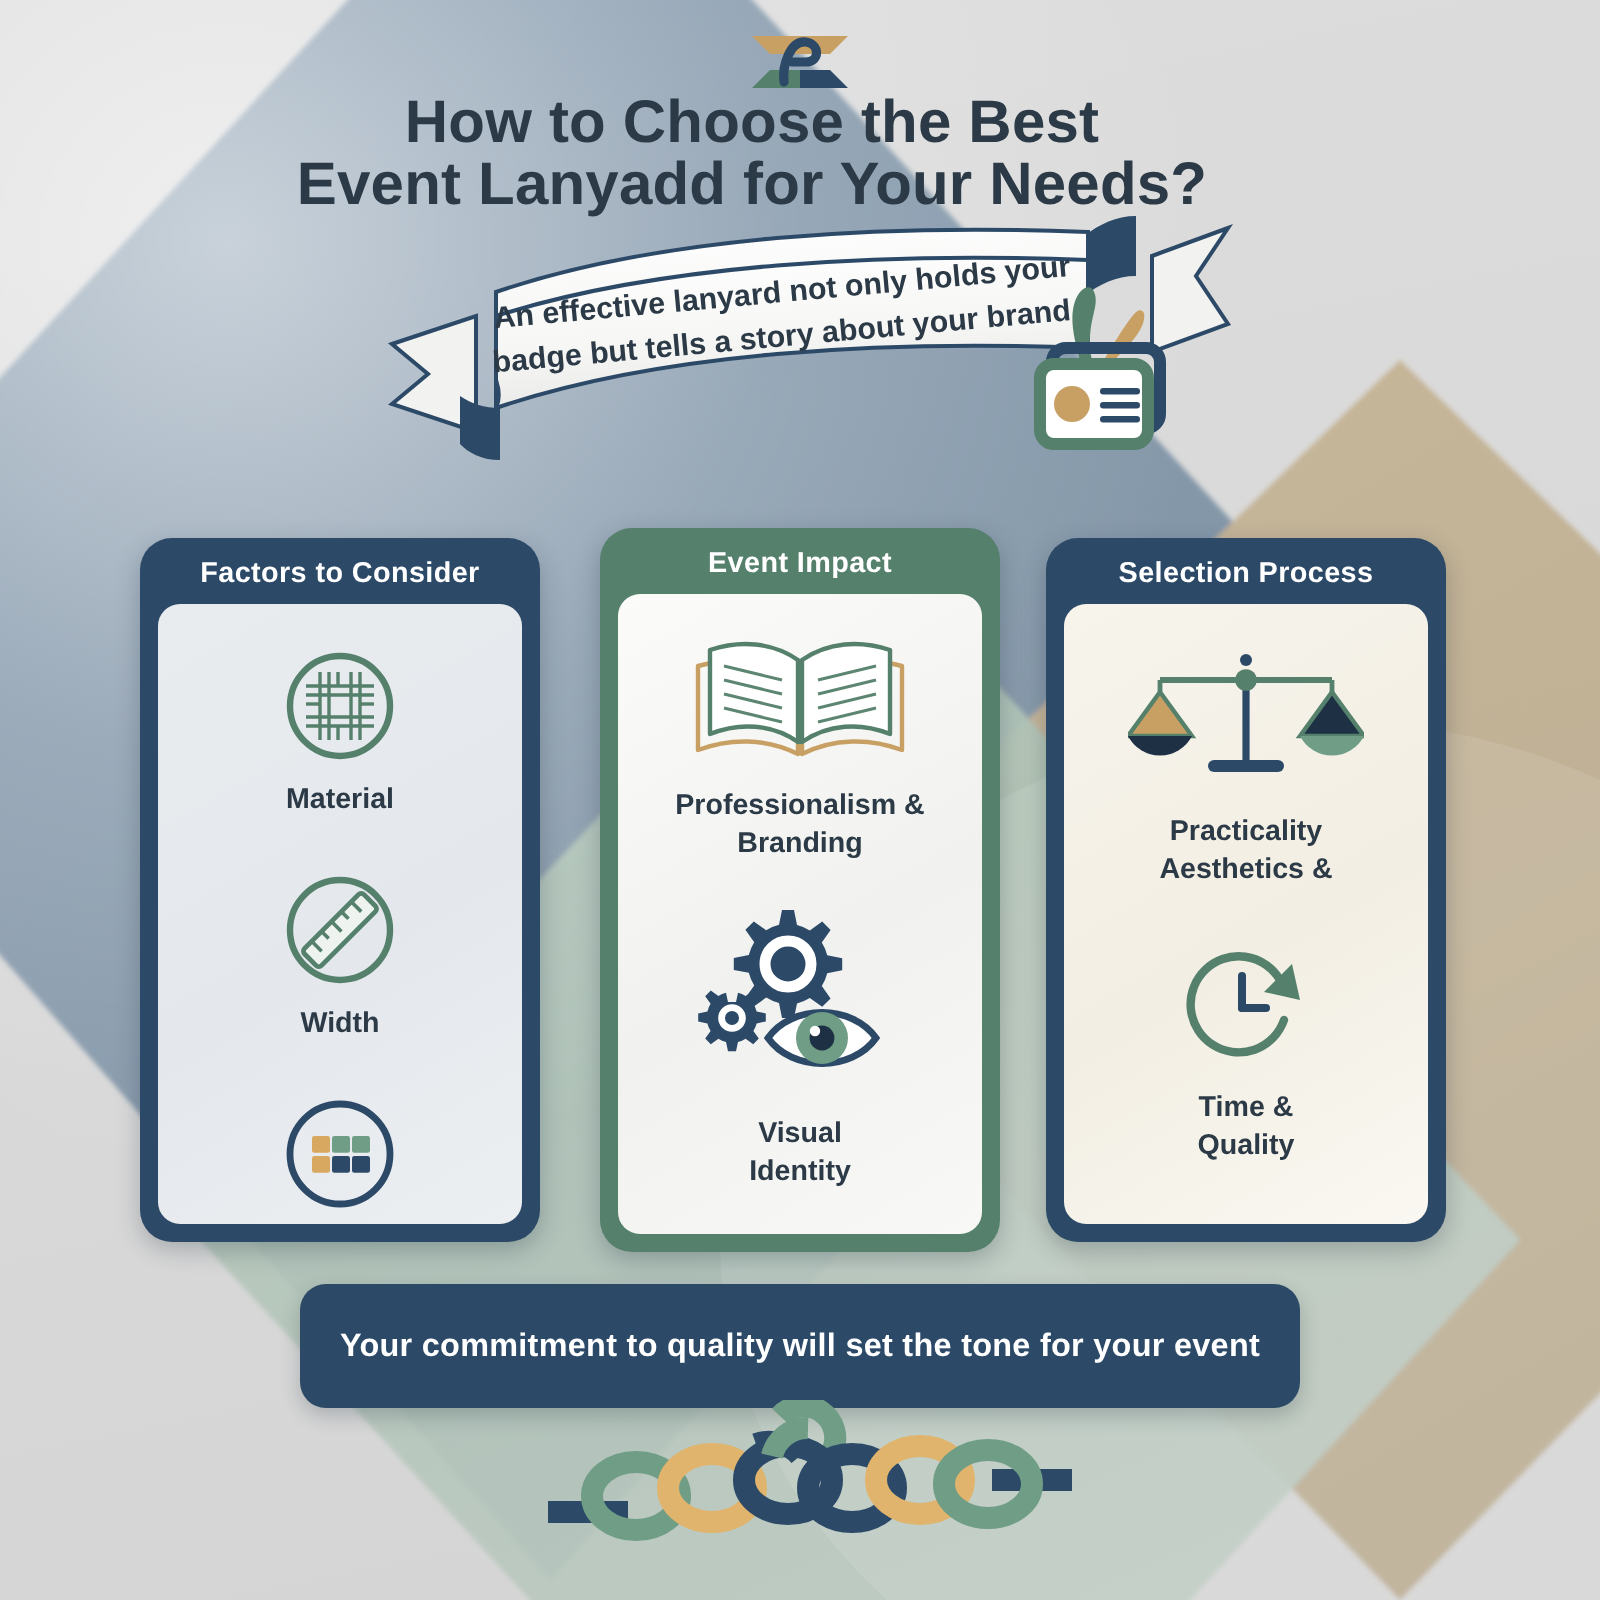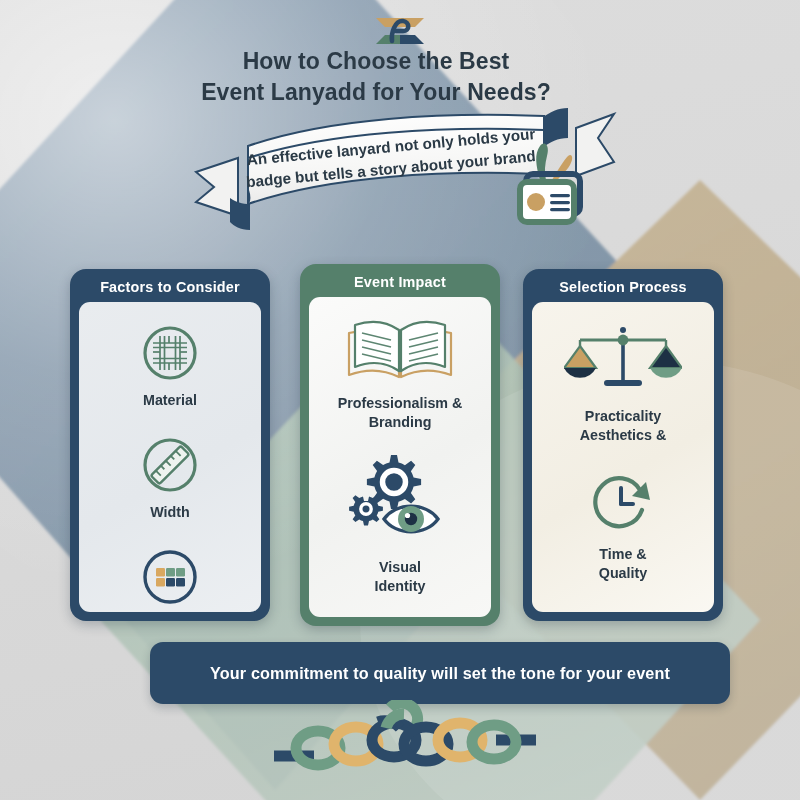"How to Choose the Best" .title { font-size: 23px -> 30px }
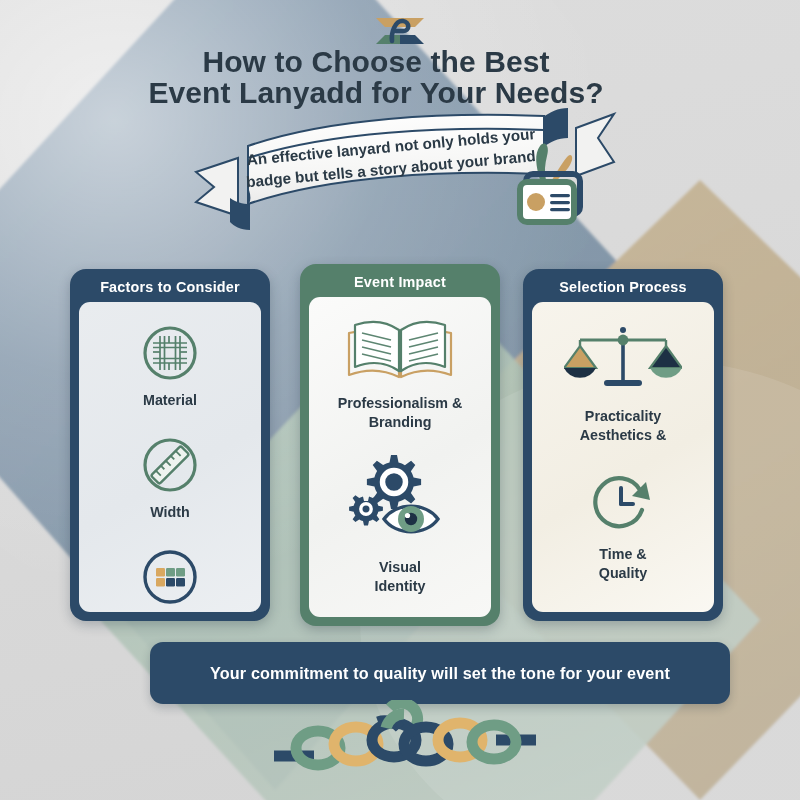"Your commitment to quality will" .banner { width: 580px -> 500px }
